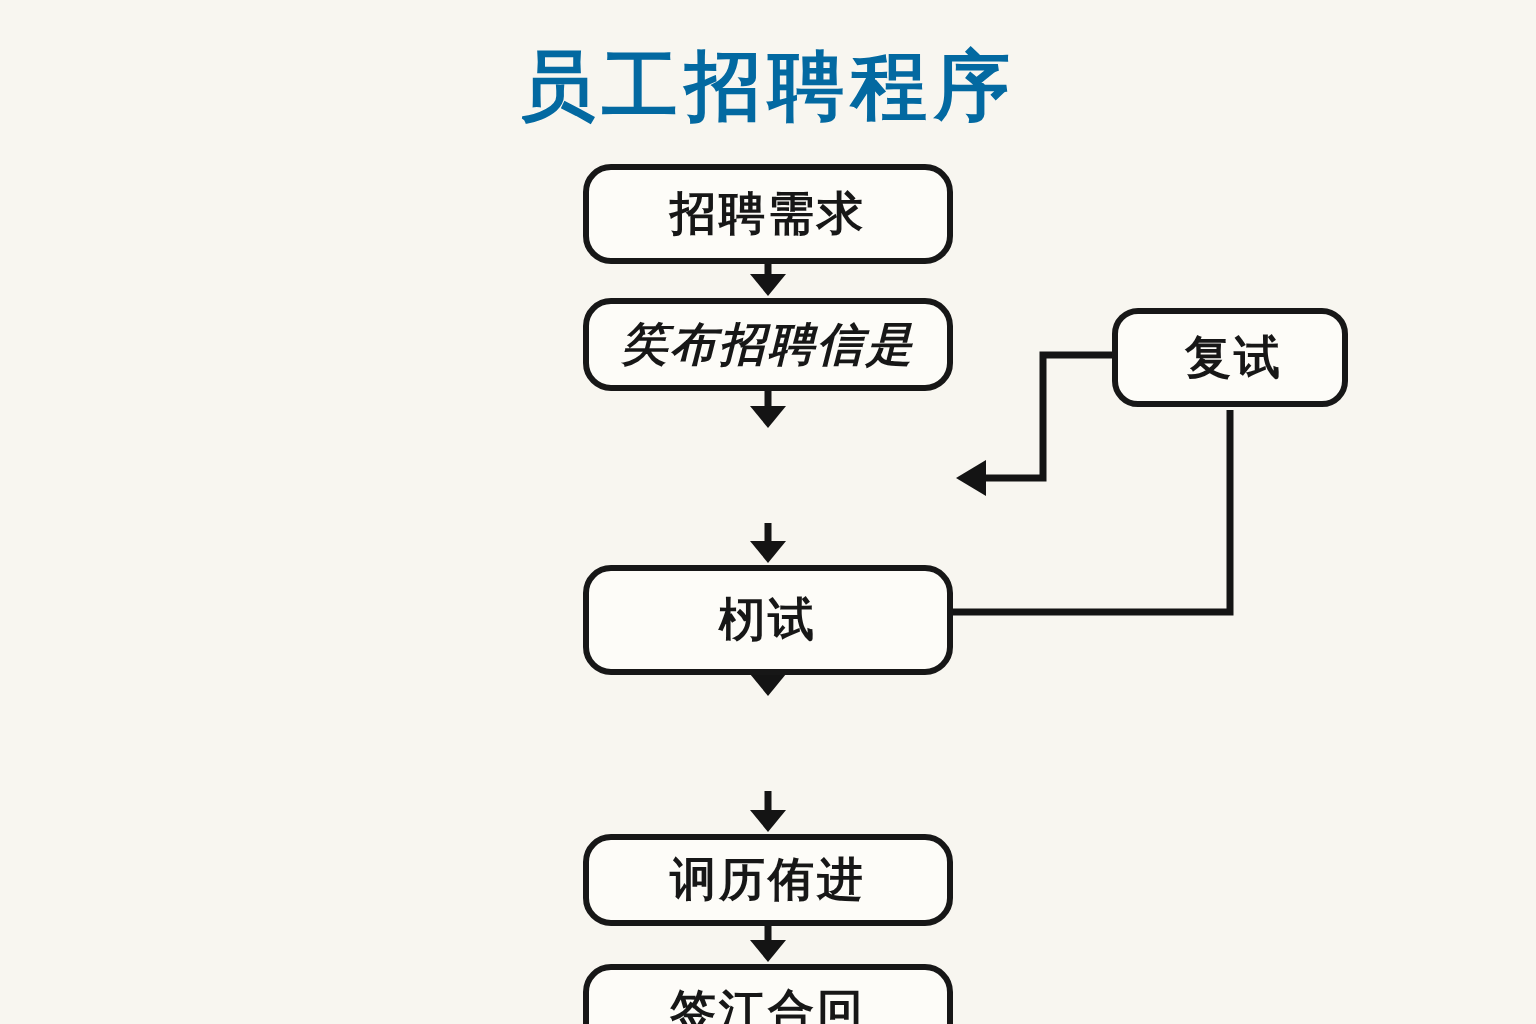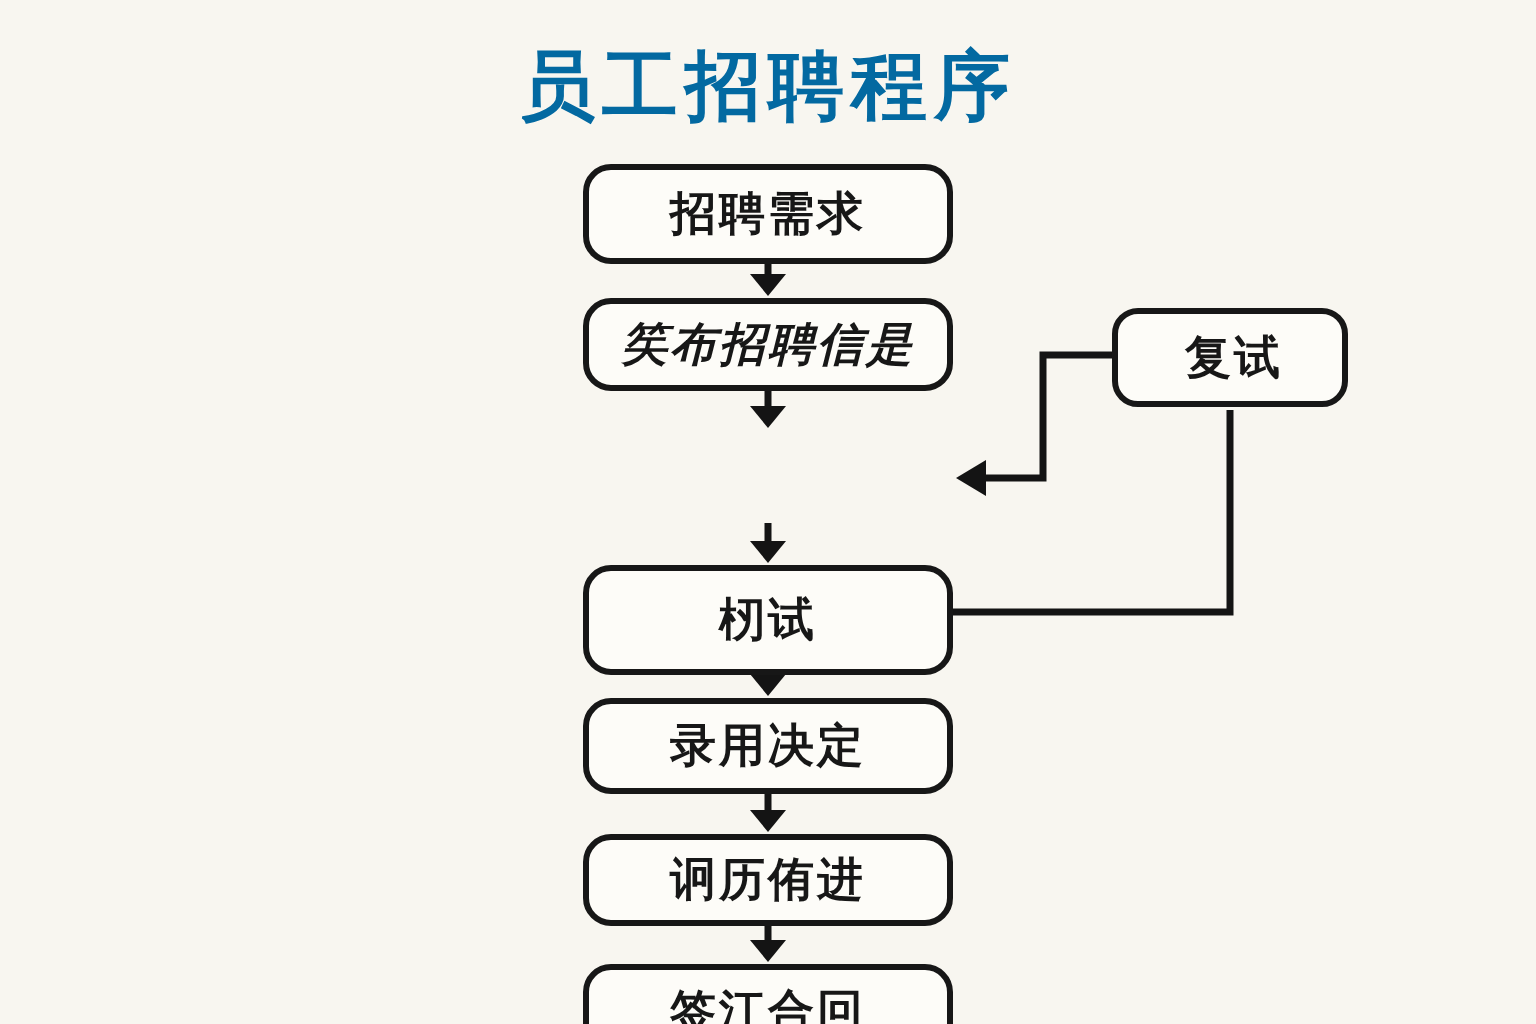"录用决定" div.flow-box { html: <div>录用决定</div> -> none }
